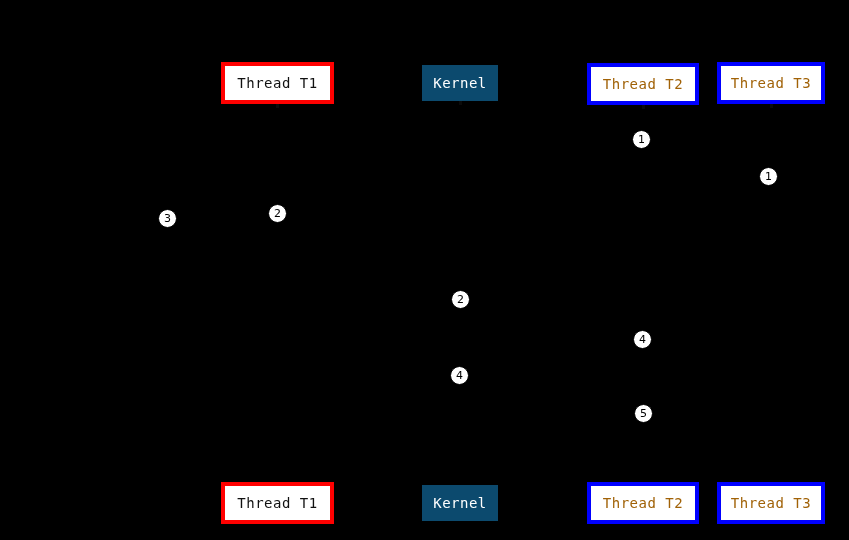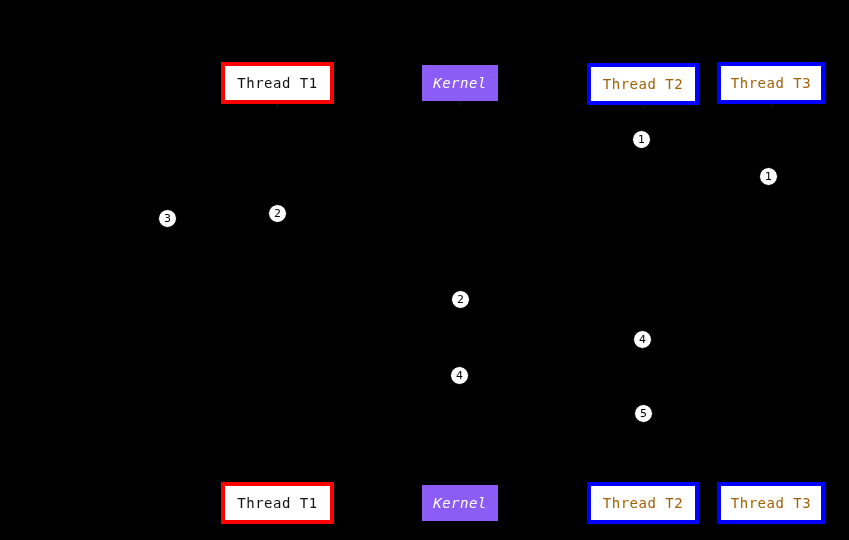"Kernel" .participant-box.style-blue-solid { background: #8b5cf6 -> #0c4a6e; font-style: italic -> none }
